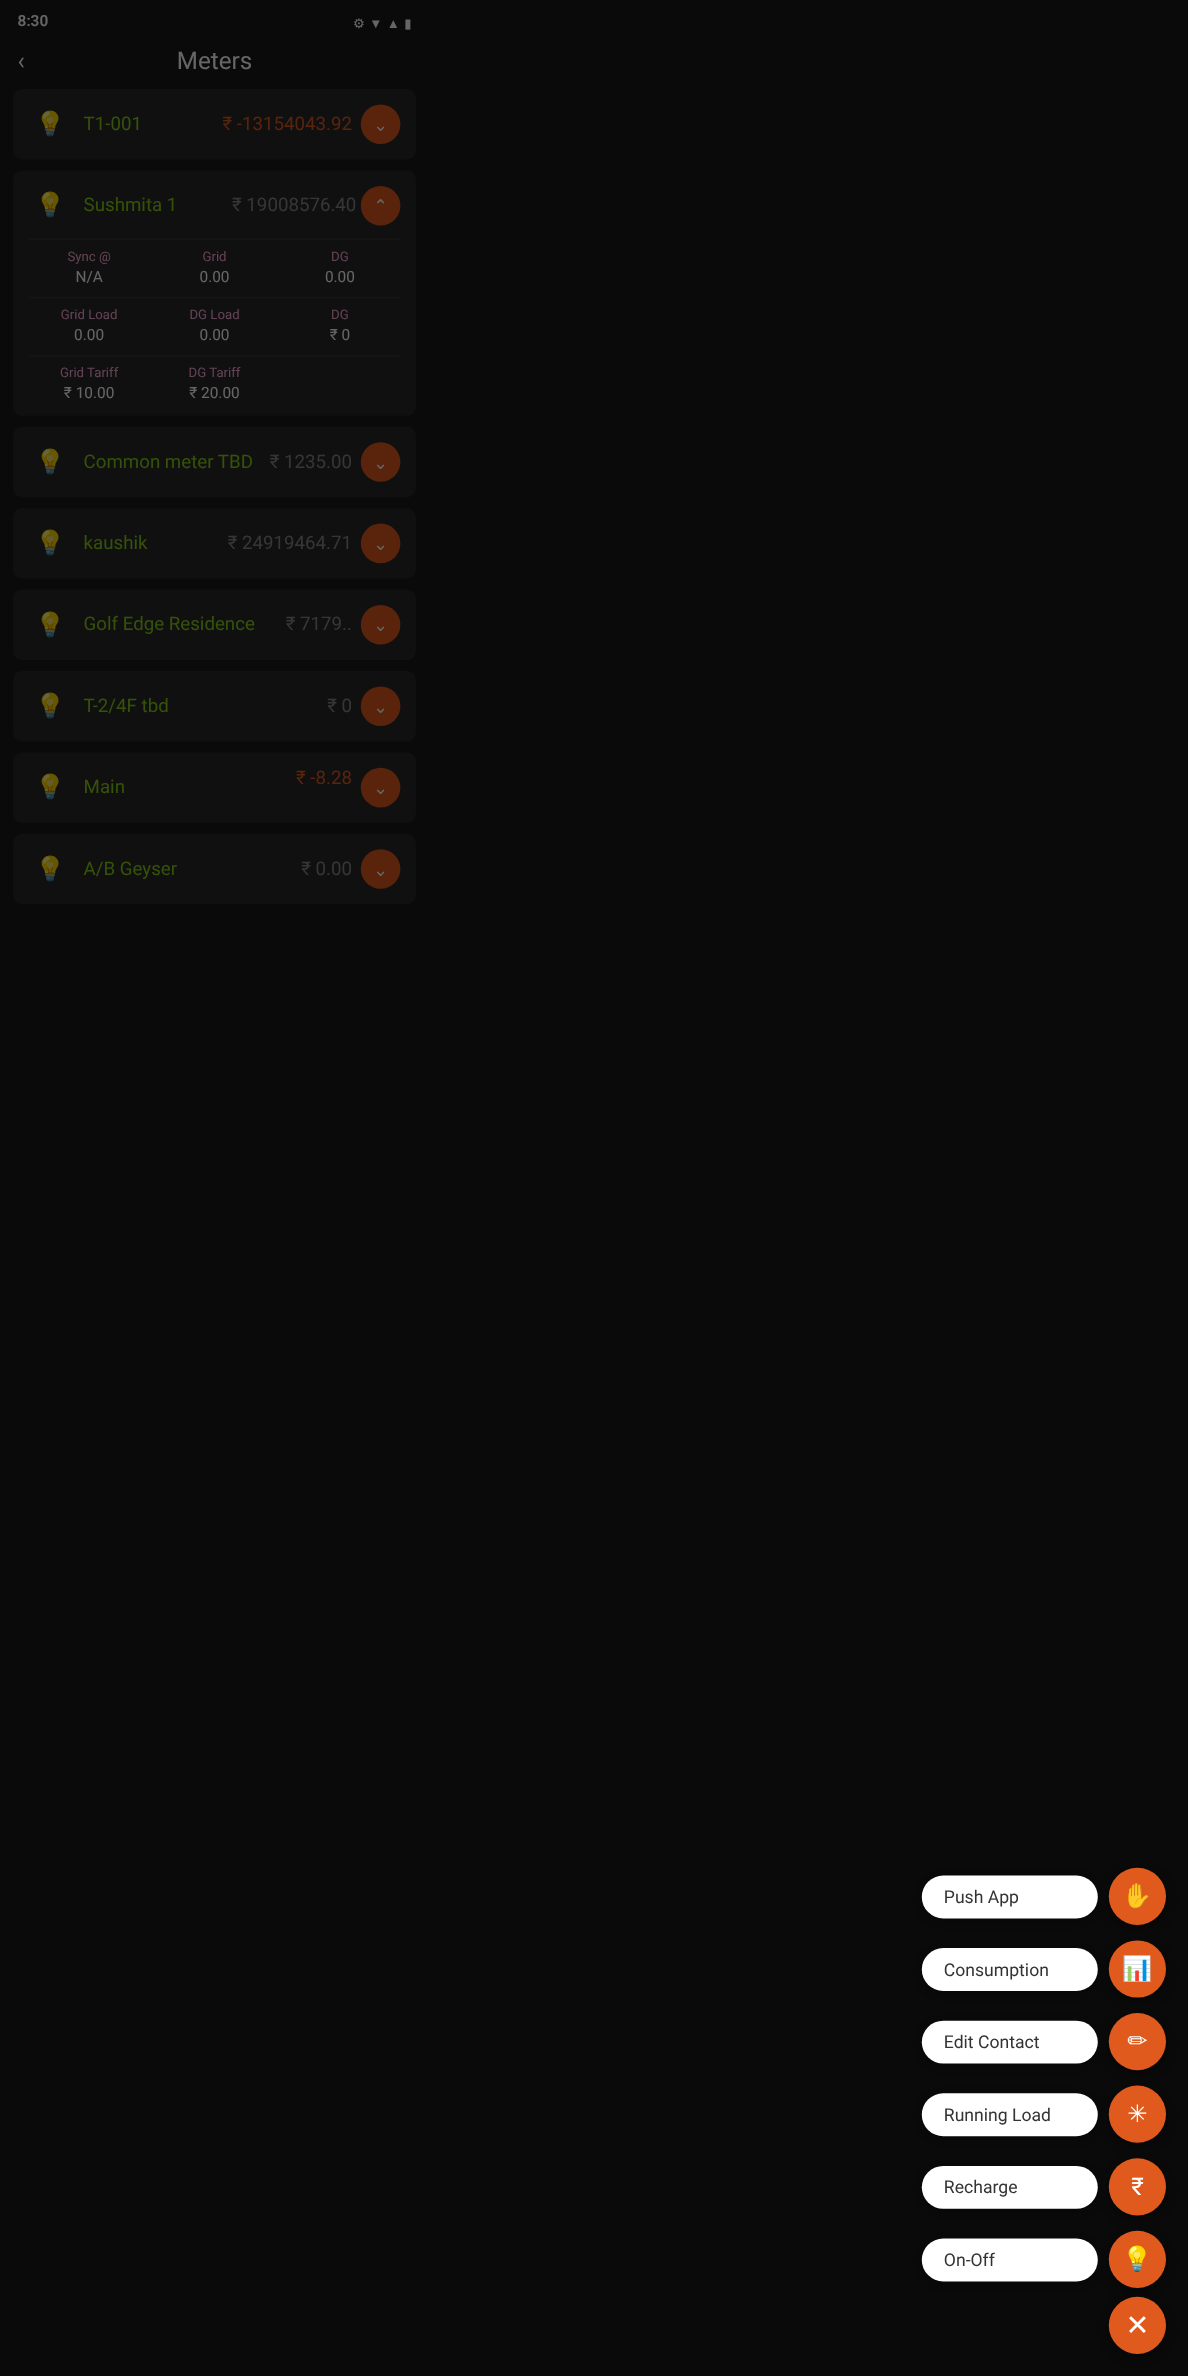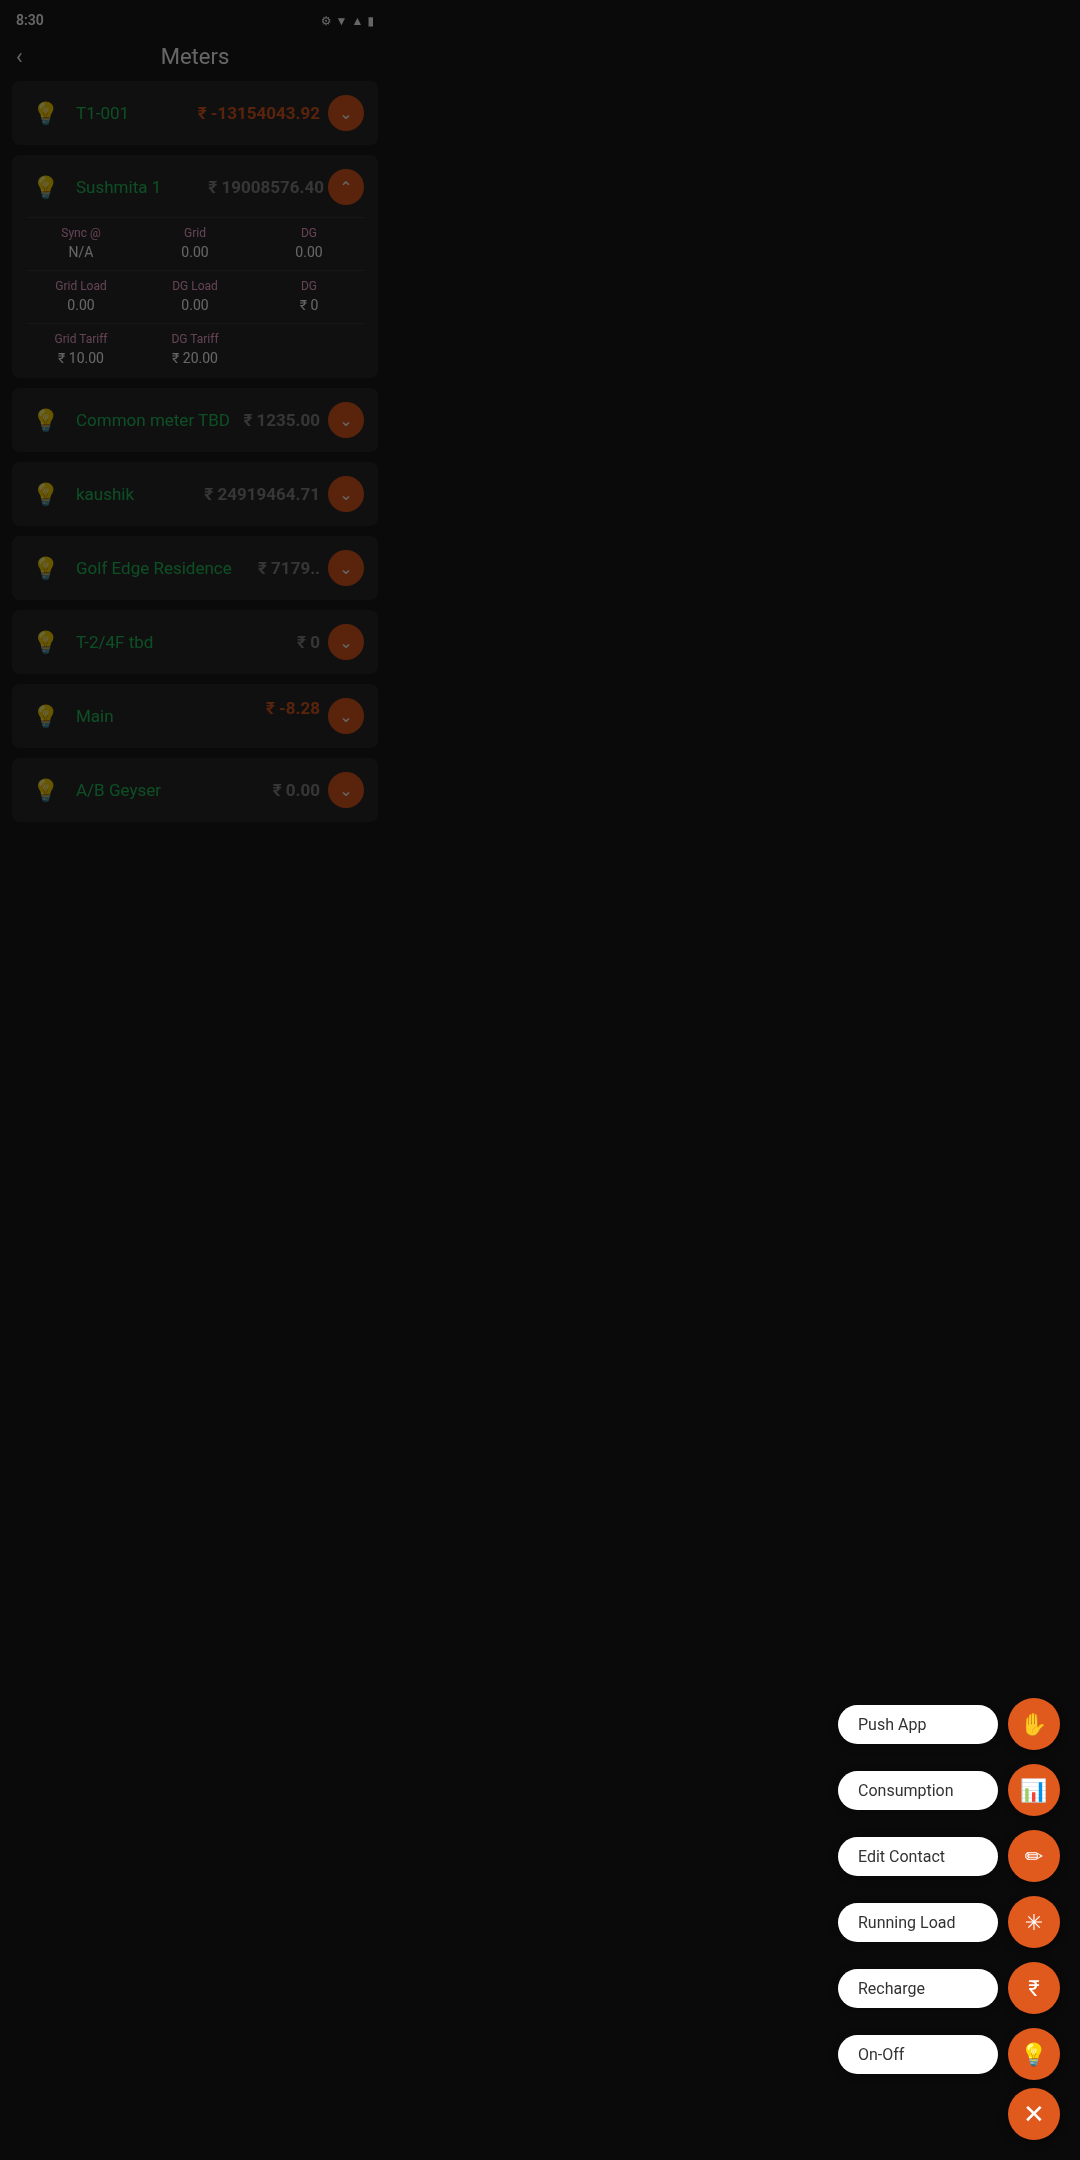"T1-001" .meter-name { color: #22c55e -> #84cc16 }
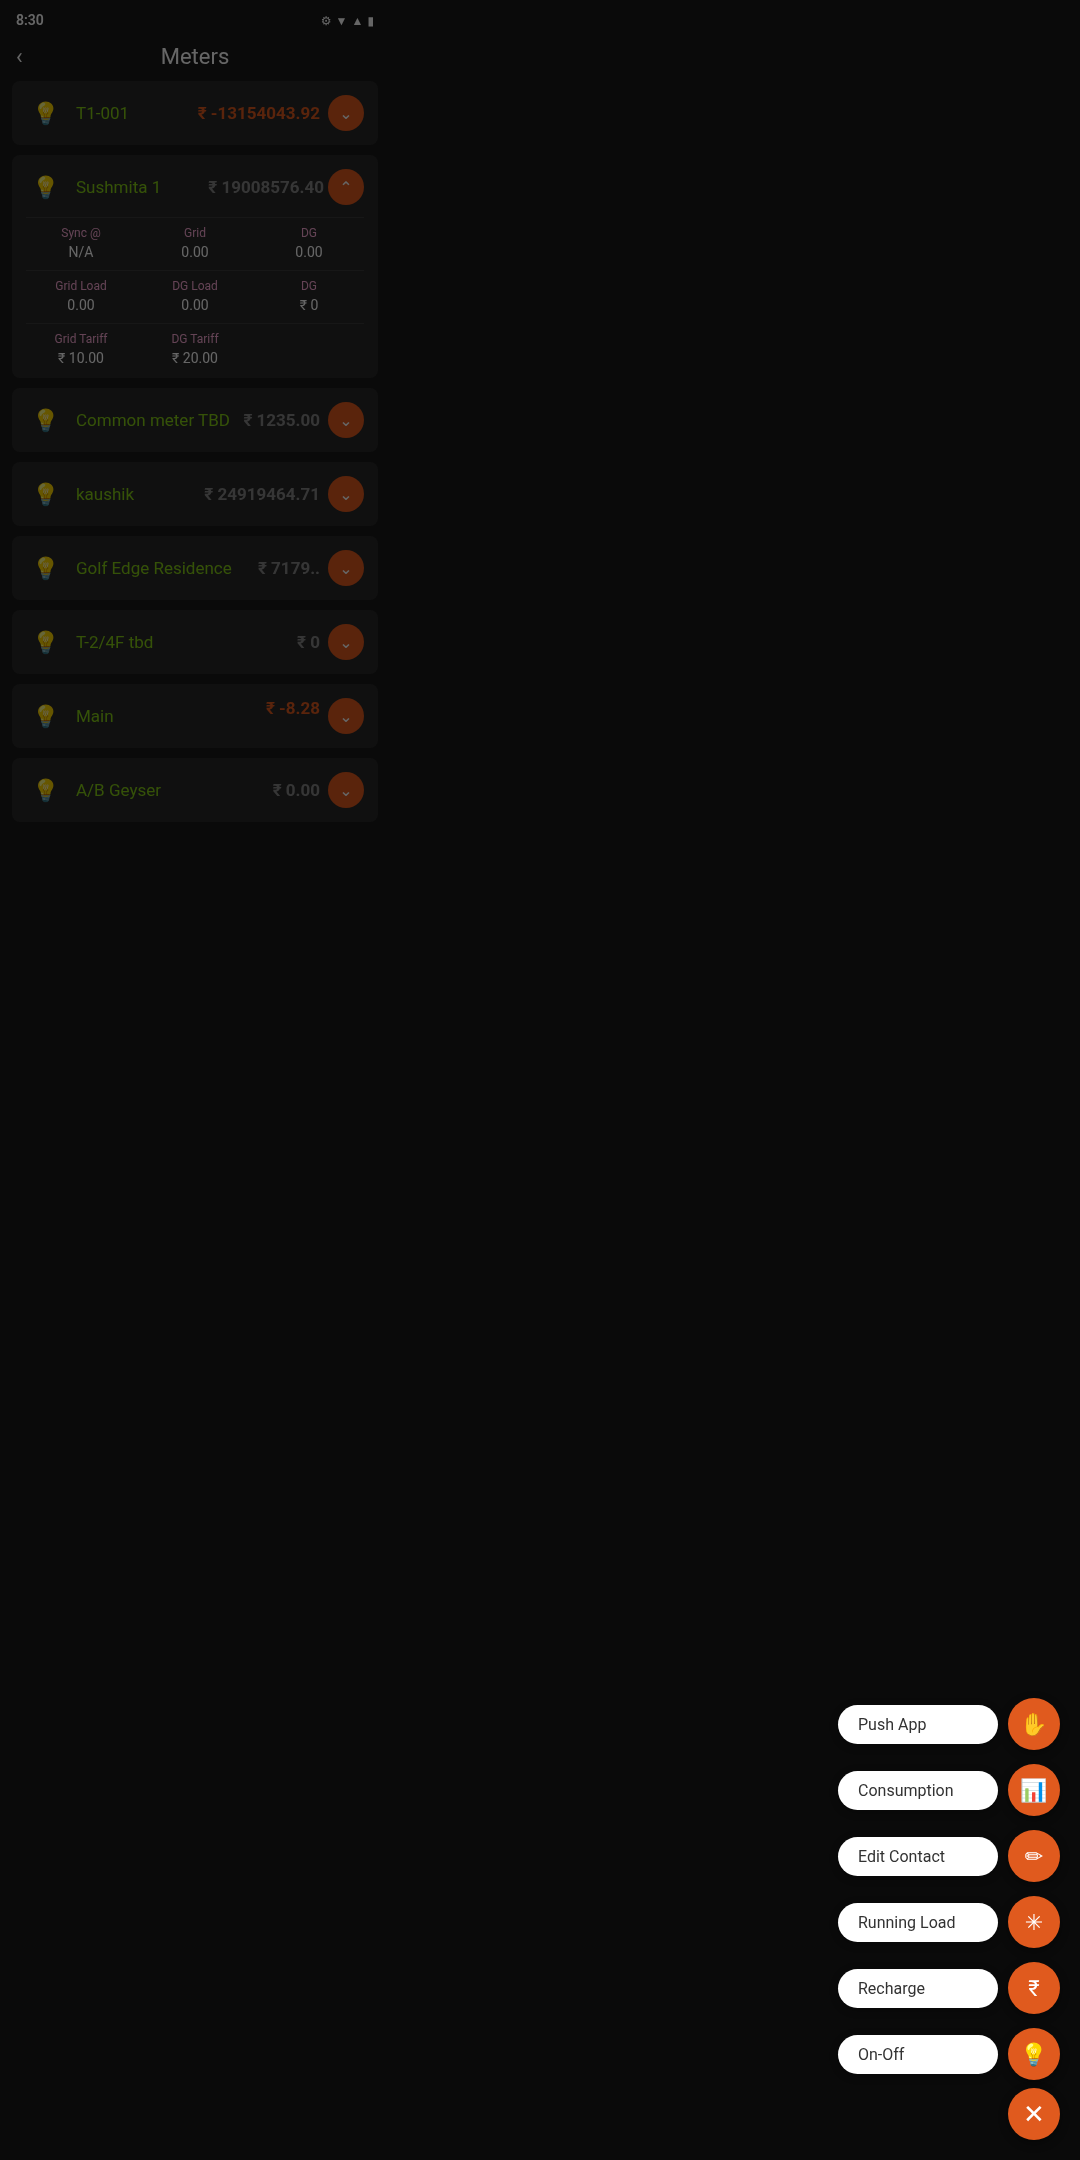"₹ -13154043.92" .meter-value { font-weight: 700 -> 400 }
